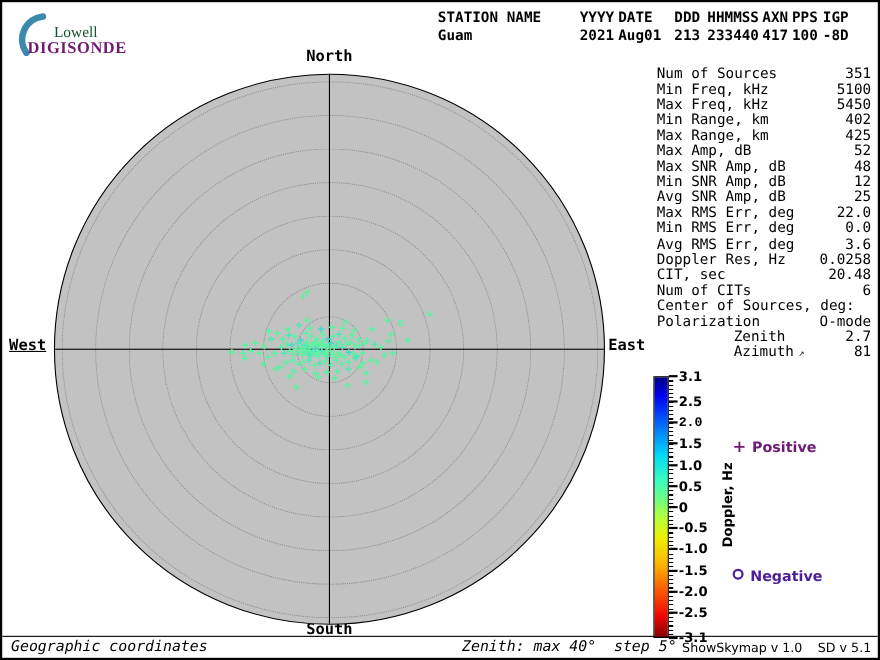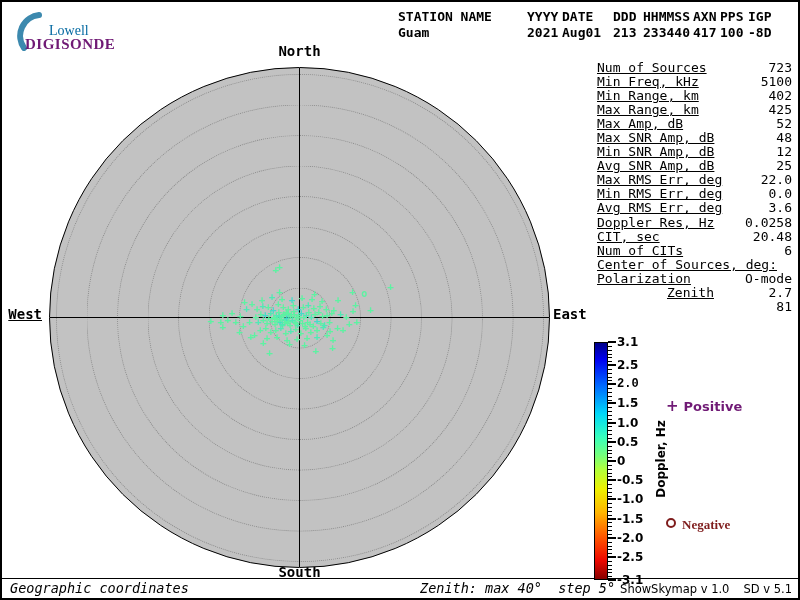"Lowell" .logo-top { color: #0369a1 -> #14532d }
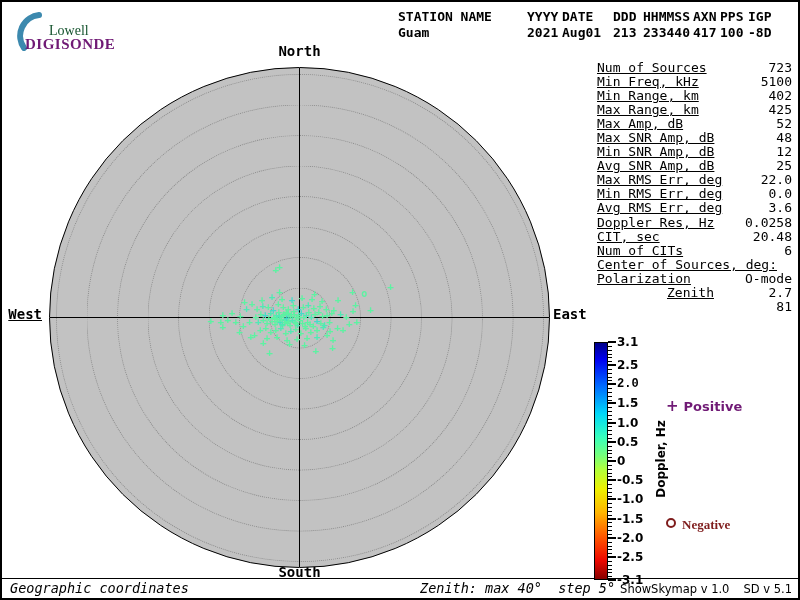"Num of Sources" .st-row .lab { text-decoration: underline -> none }
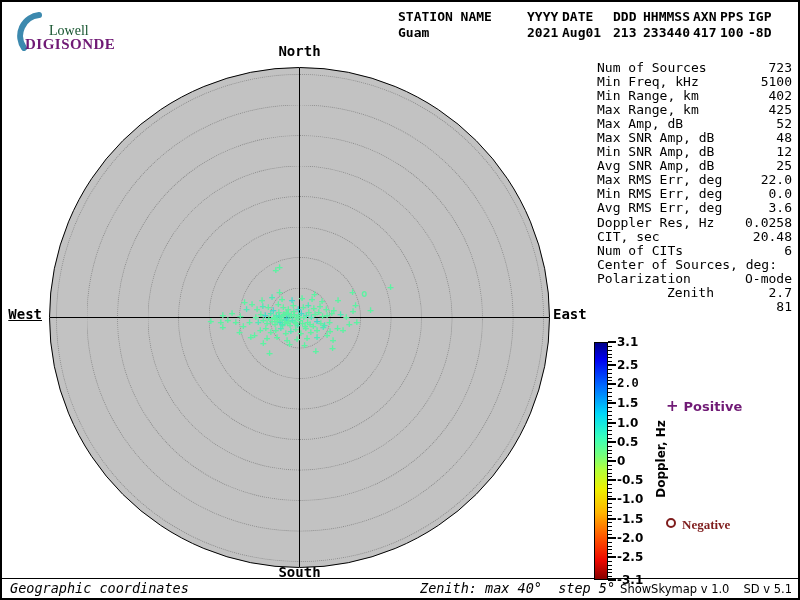"723" span.val { text: 723 -> 351 }
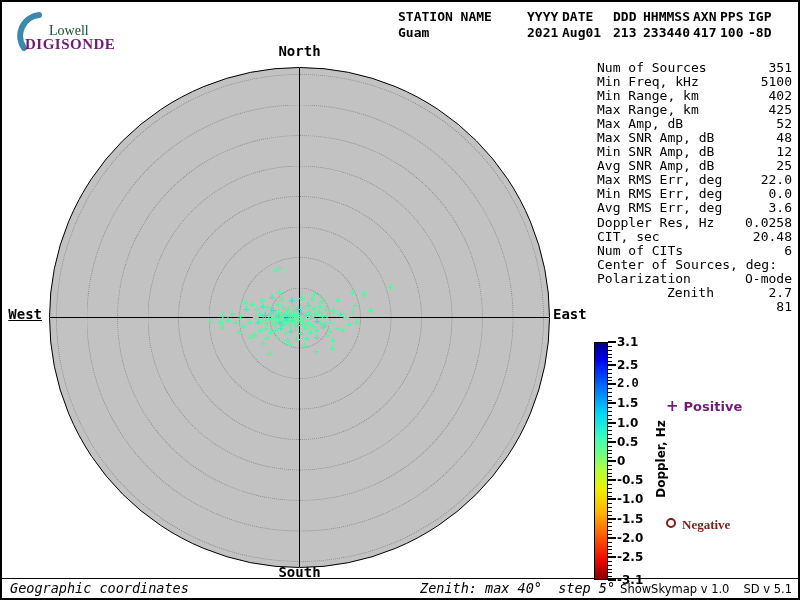"Max Freq, kHz" div.st-row { html: none -> <div><span>Max Freq, kHz</span><span>5450</span></div> }
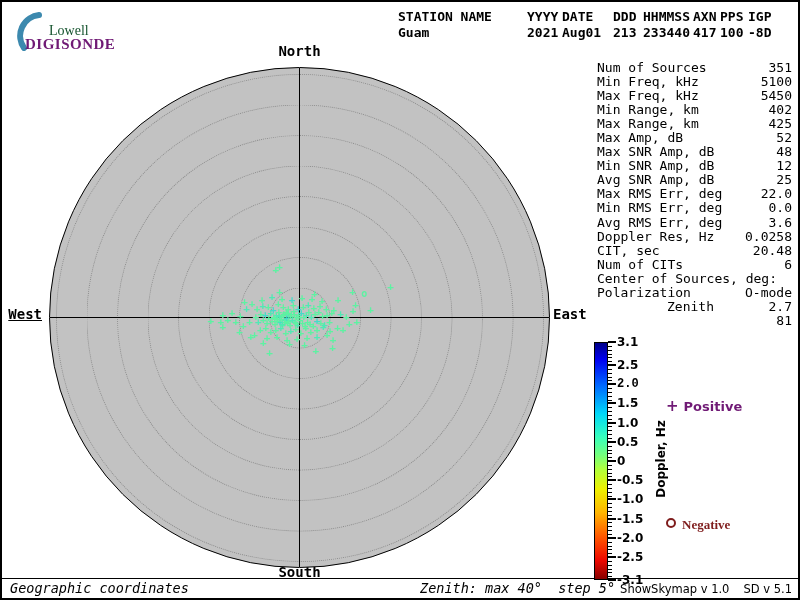"Azimuth ↗" span.lab { html: none -> <span><span>Azimuth</span><span>↗</span></span> }
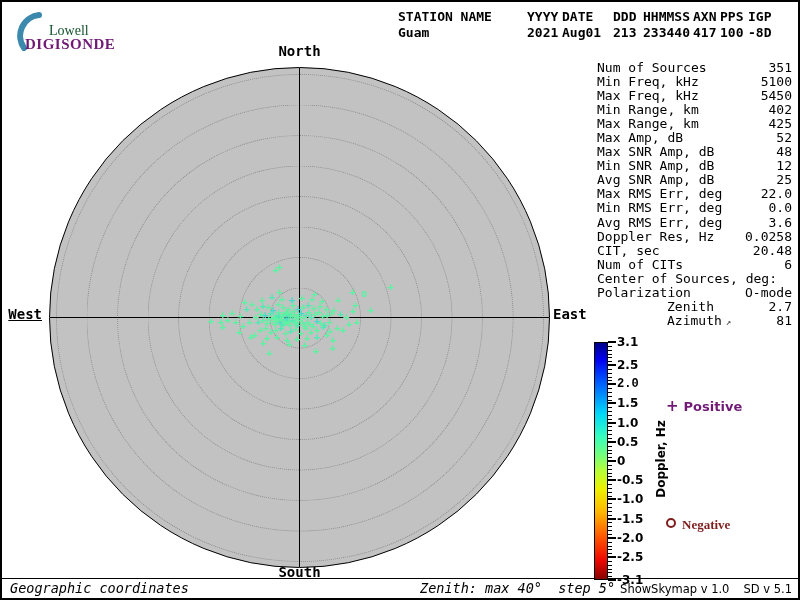"Negative" div.legend { color: #7f1d1d -> #4c1d95; font-family: Liberation Serif, serif -> none }
